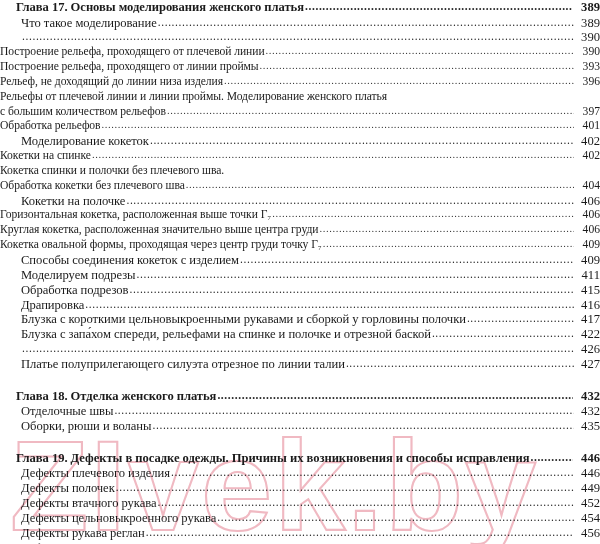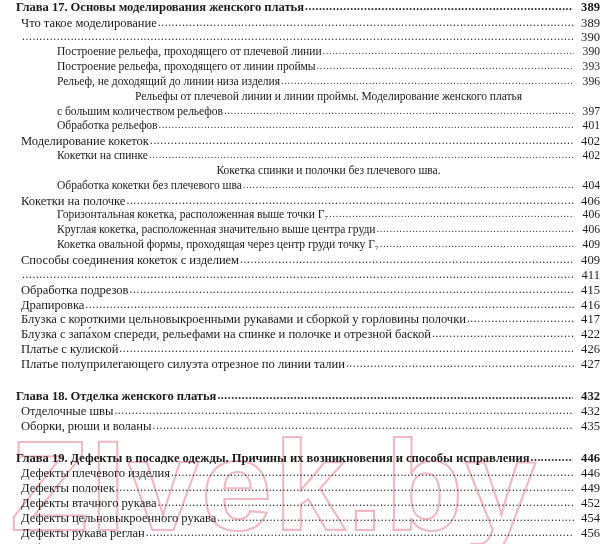"Построение рельефа, проходящего от" .lvl-2 { justify-content: center -> none; padding-left: 57px -> none }
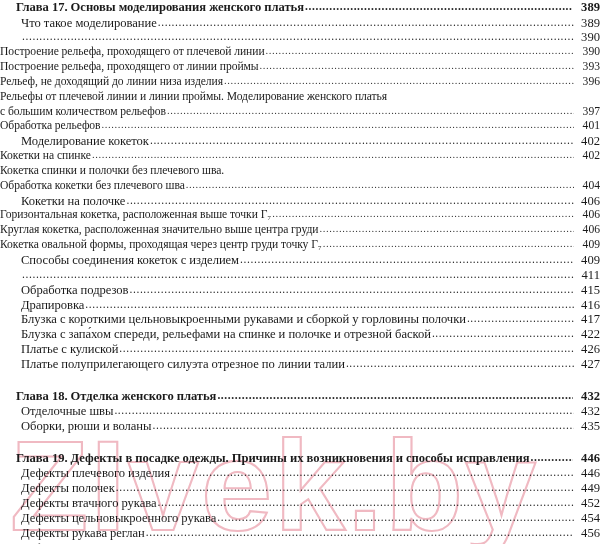"Моделируем подрезы" span.title { html: none -> <span>Моделируем подрезы</span> }
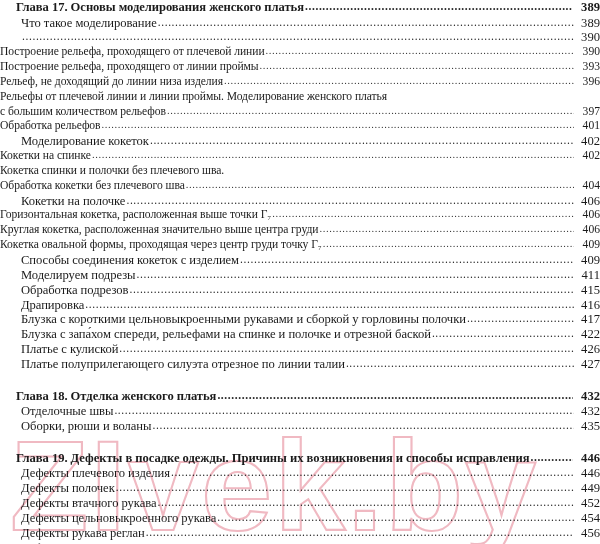"Платье с кулиской" span.title { html: <span>Платье с кулиской</span> -> none }
